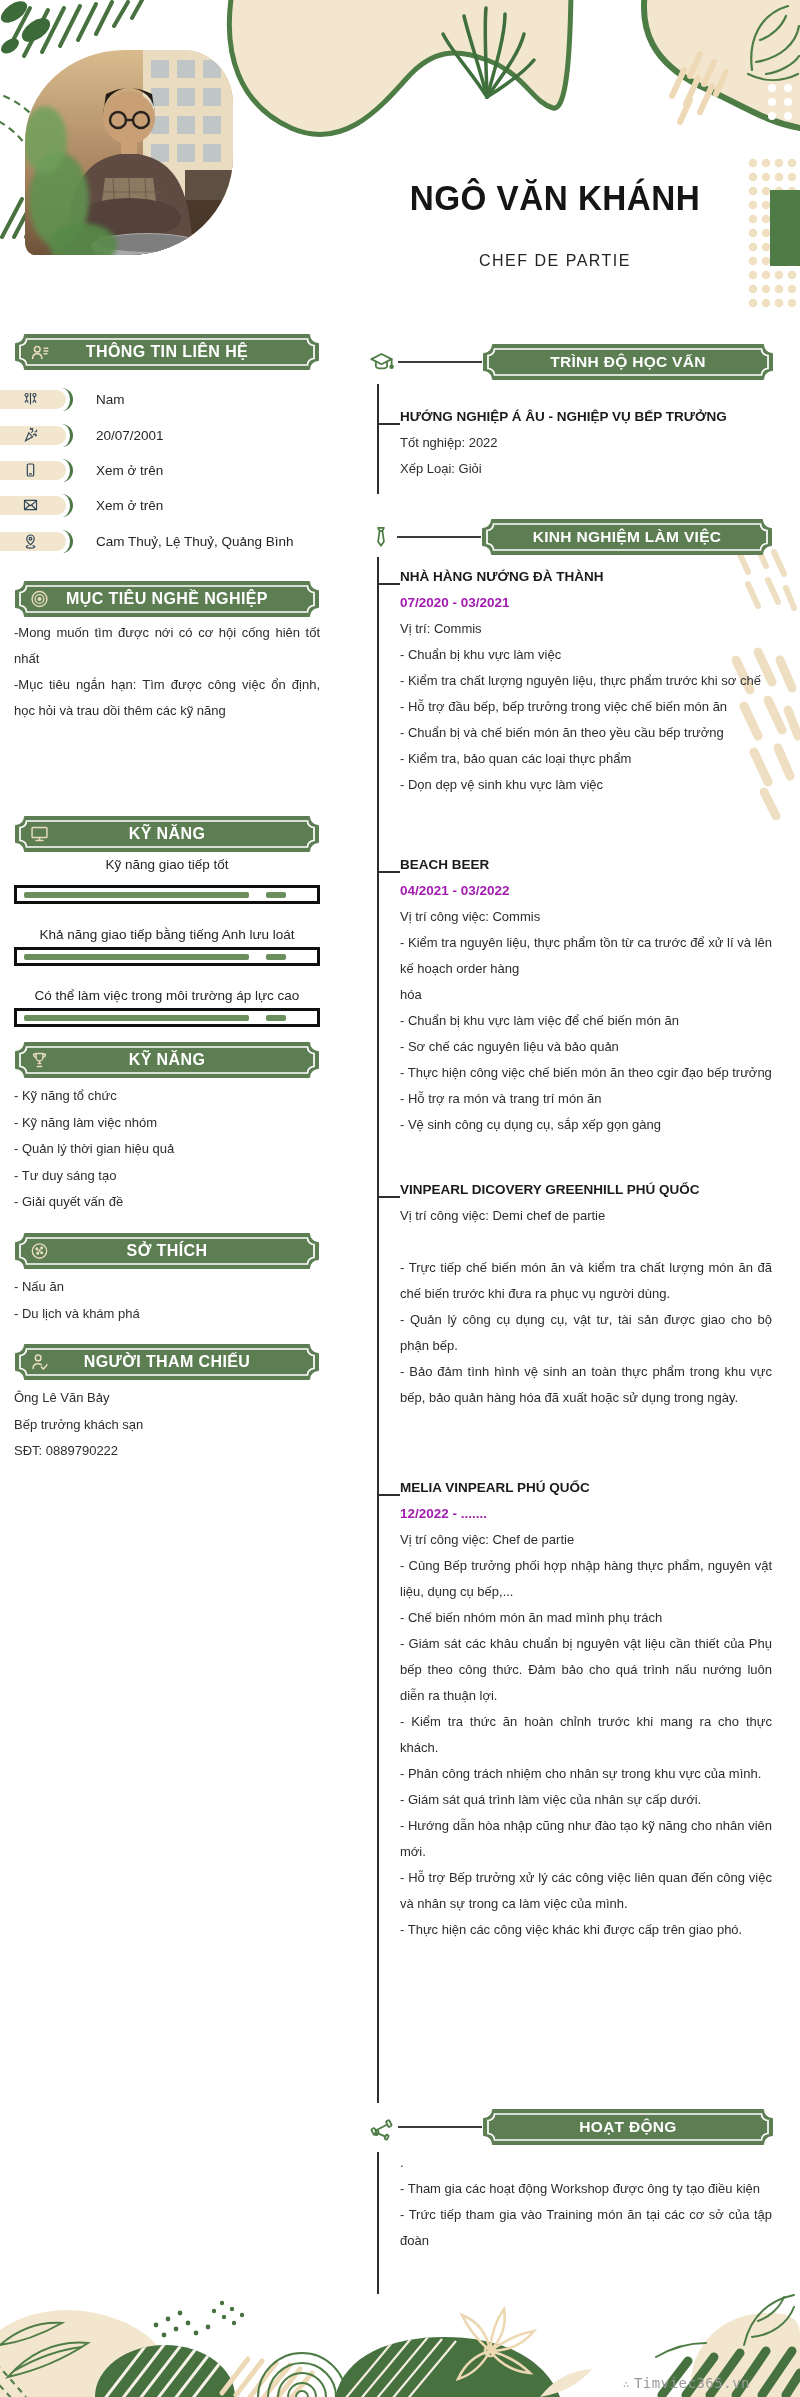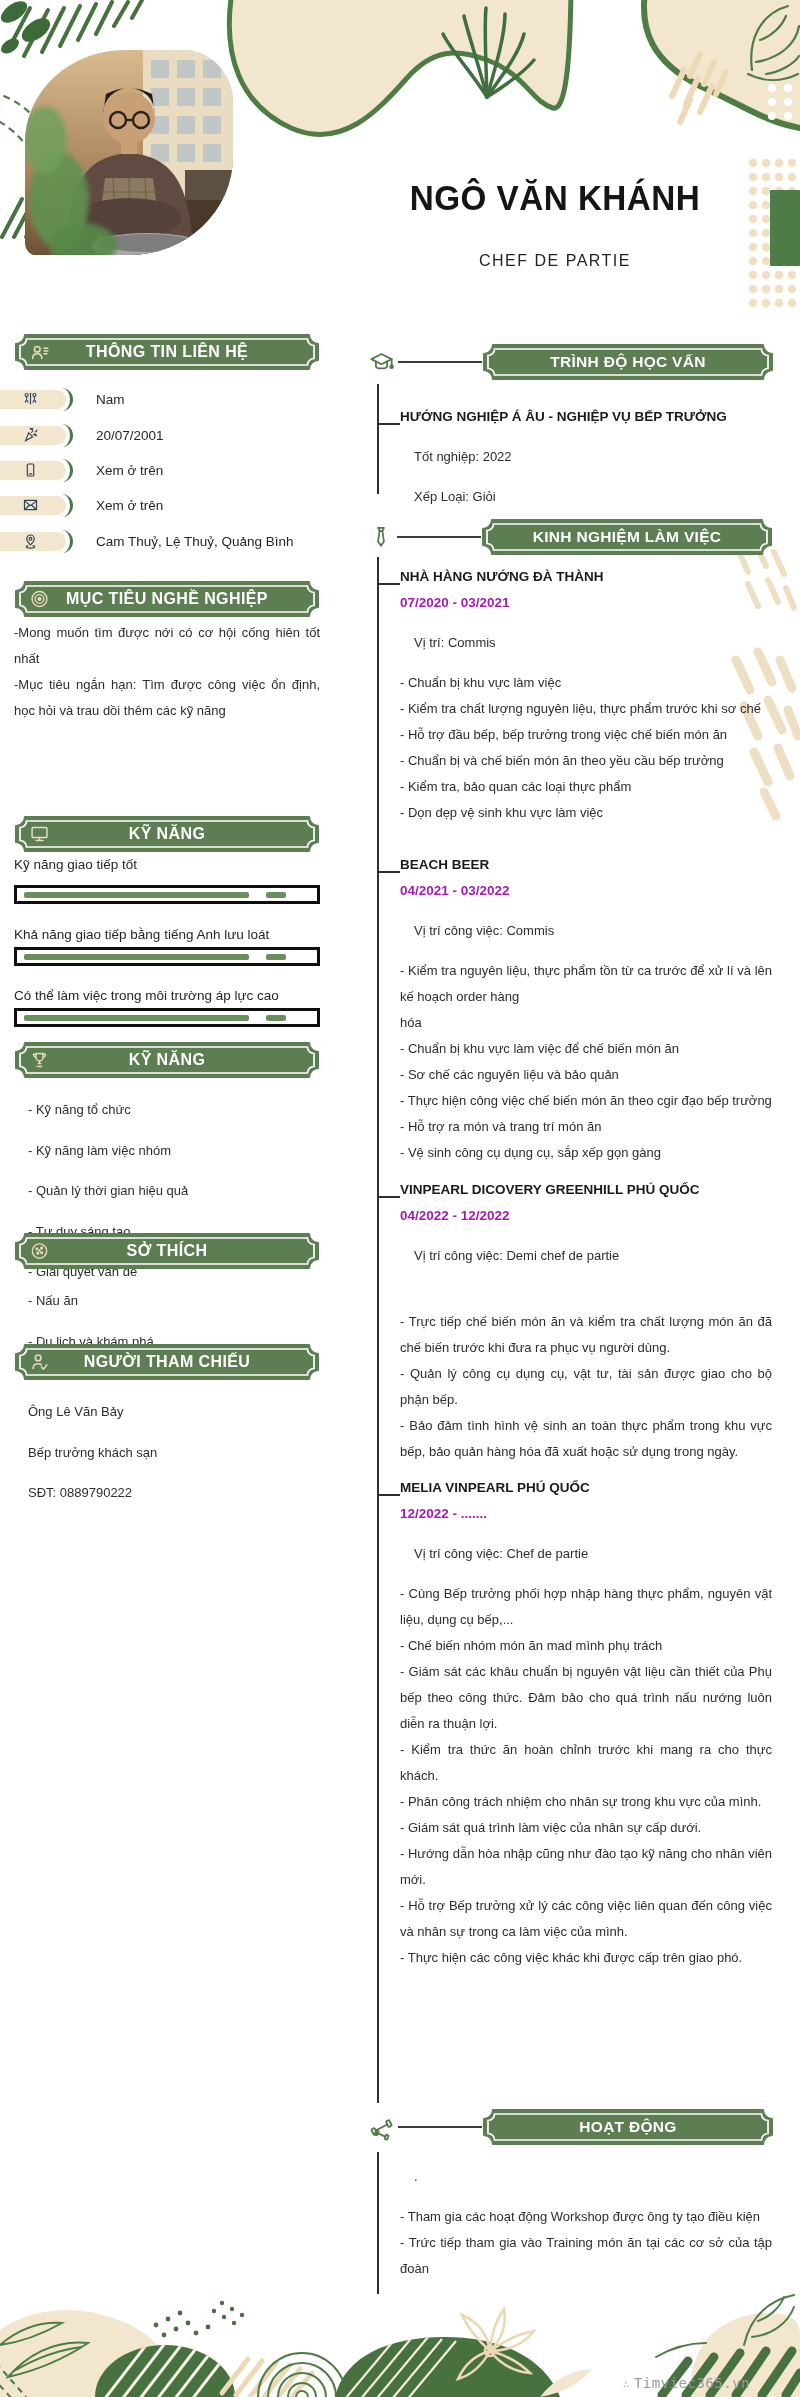"Tốt nghiệp: 2022" .txt { margin: 14px -> 0 }
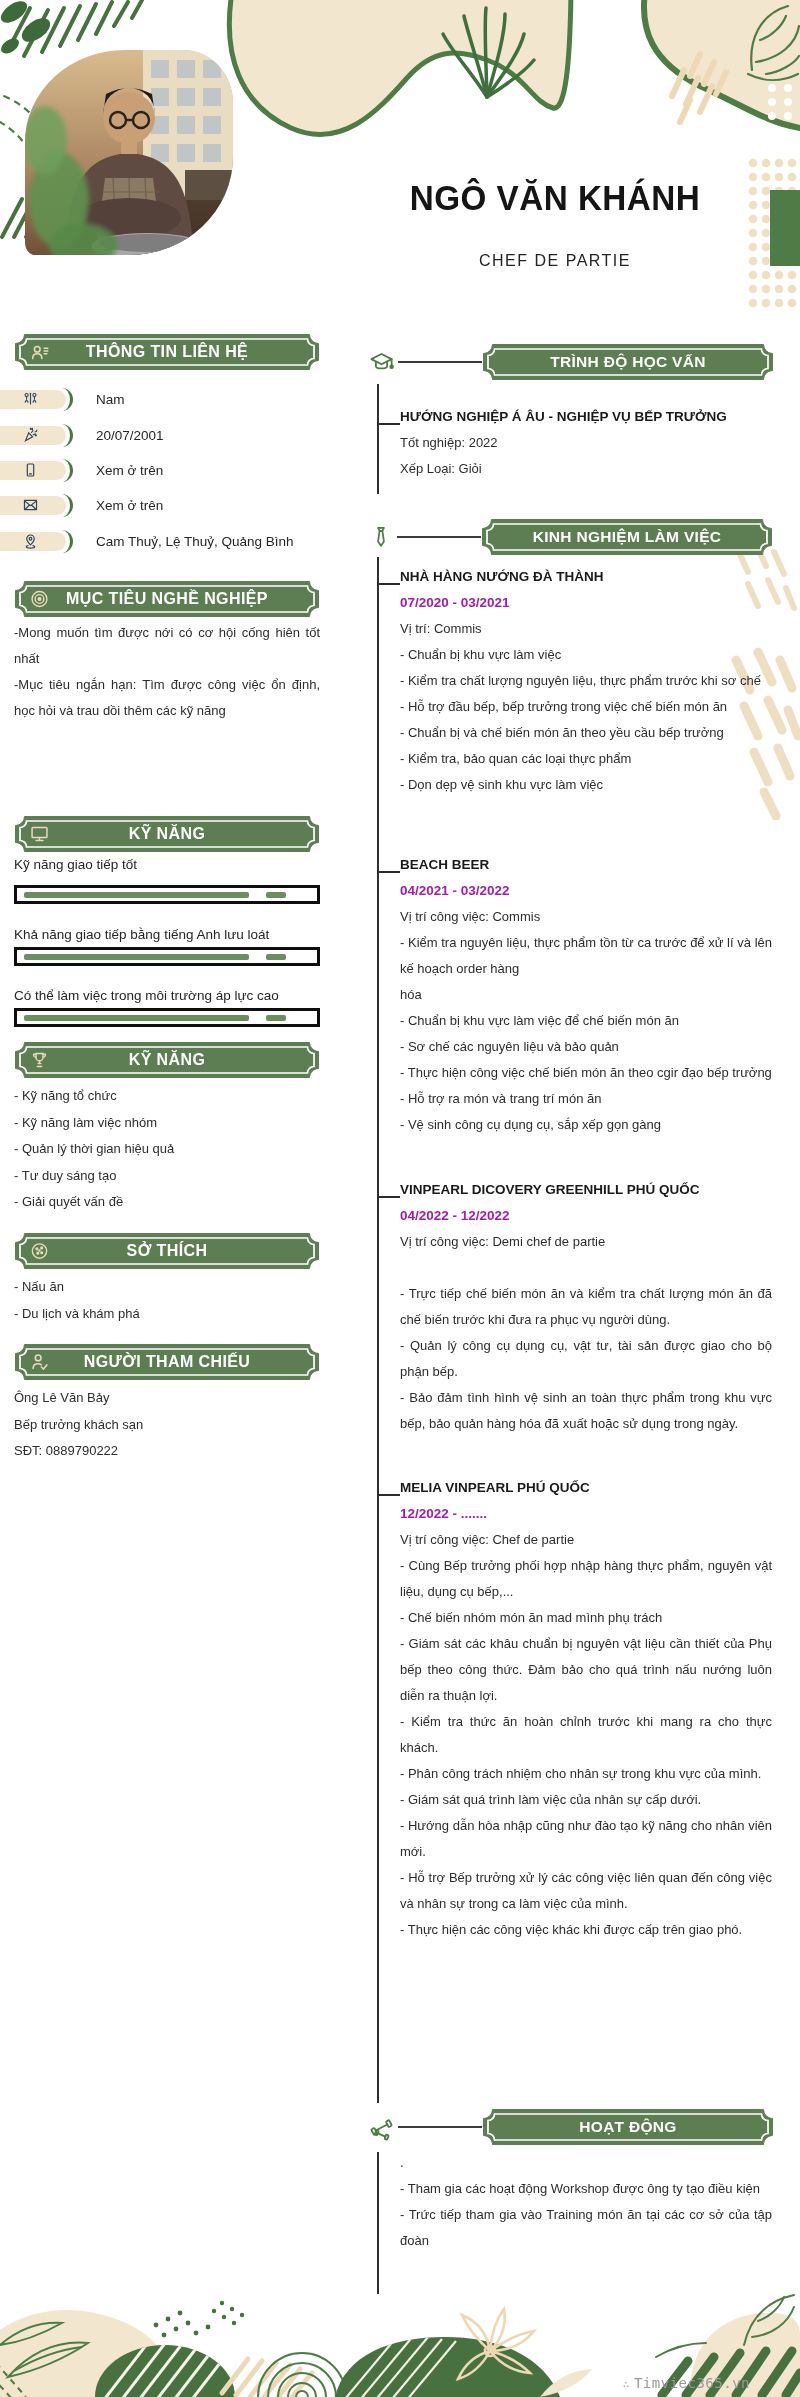"Kỹ năng giao tiếp tốt" .slabel { text-align: none -> center }
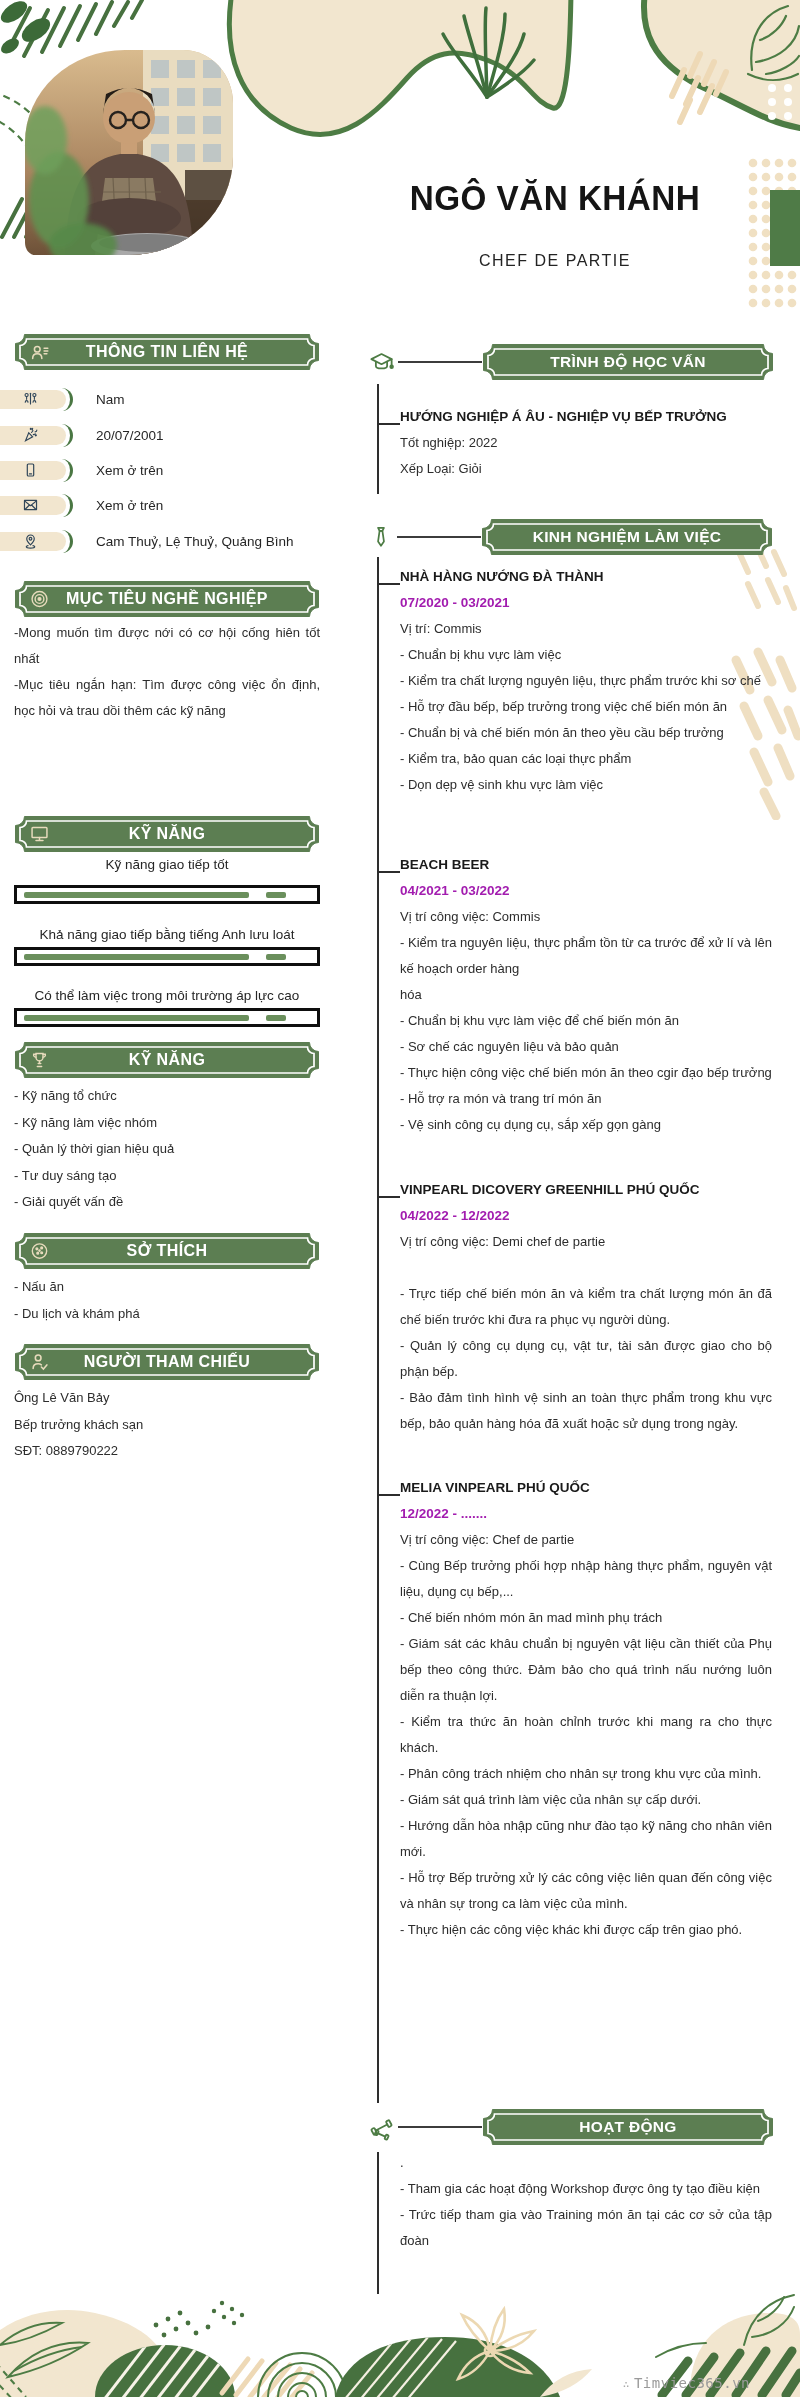"04/2022 - 12/2022" div.edate { html: <div>04/2022 - 12/2022</div> -> none }
